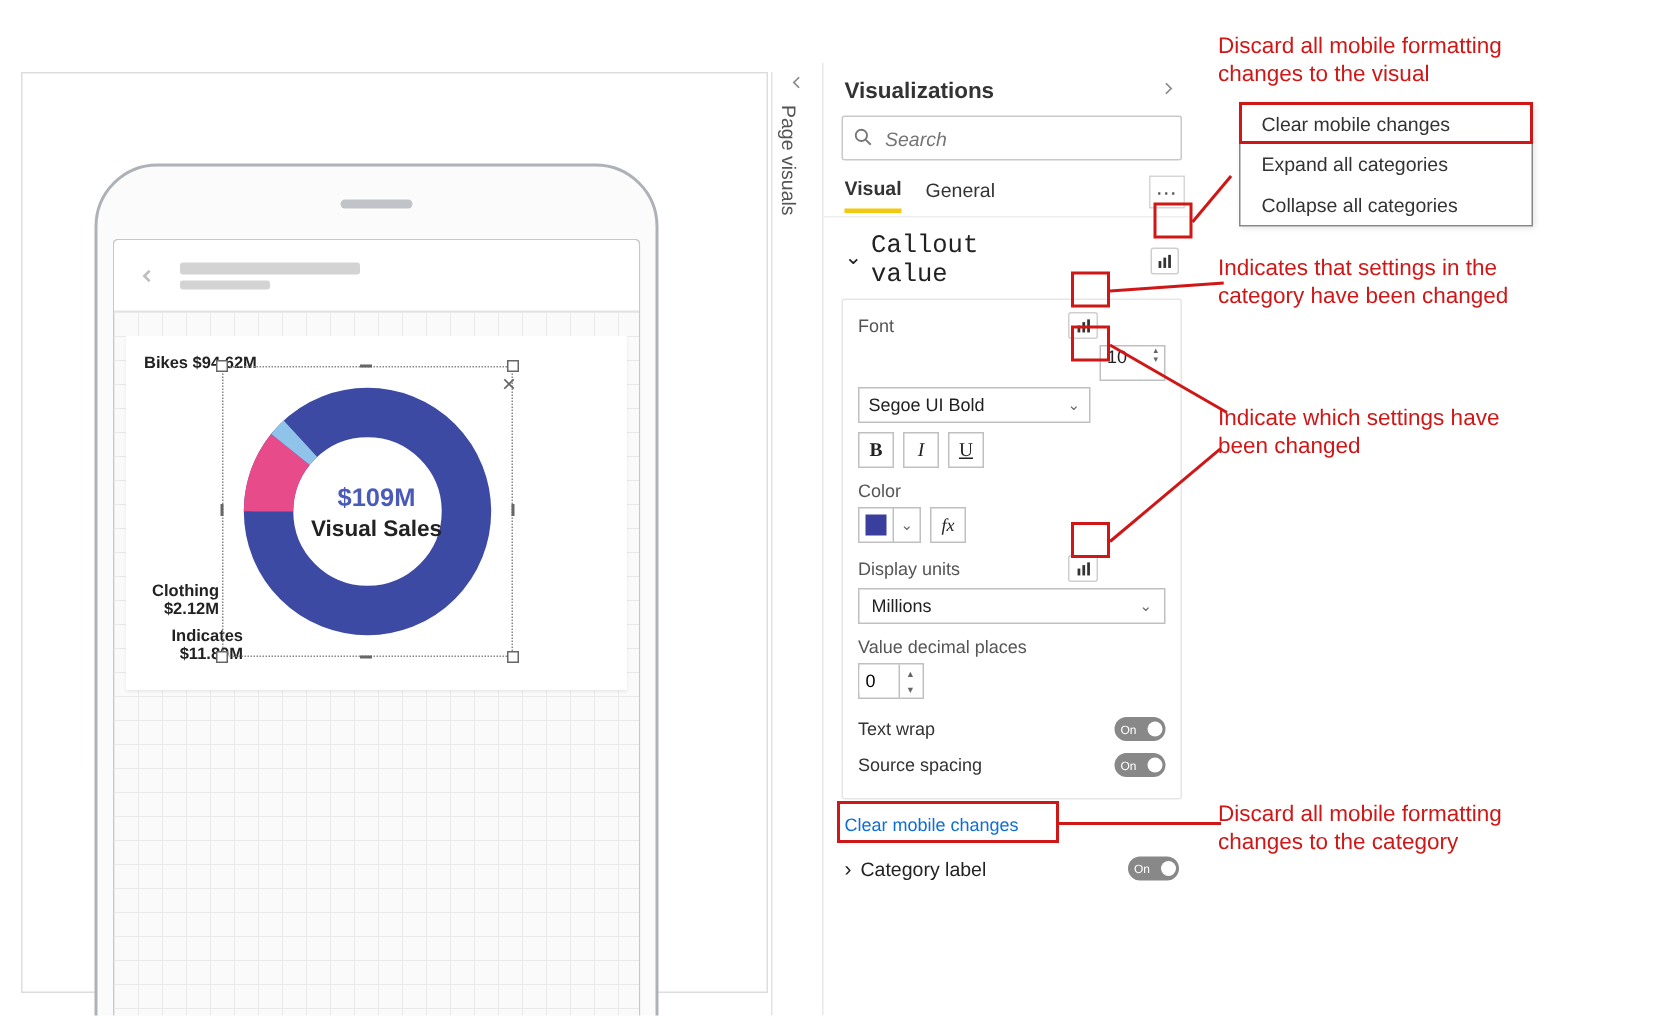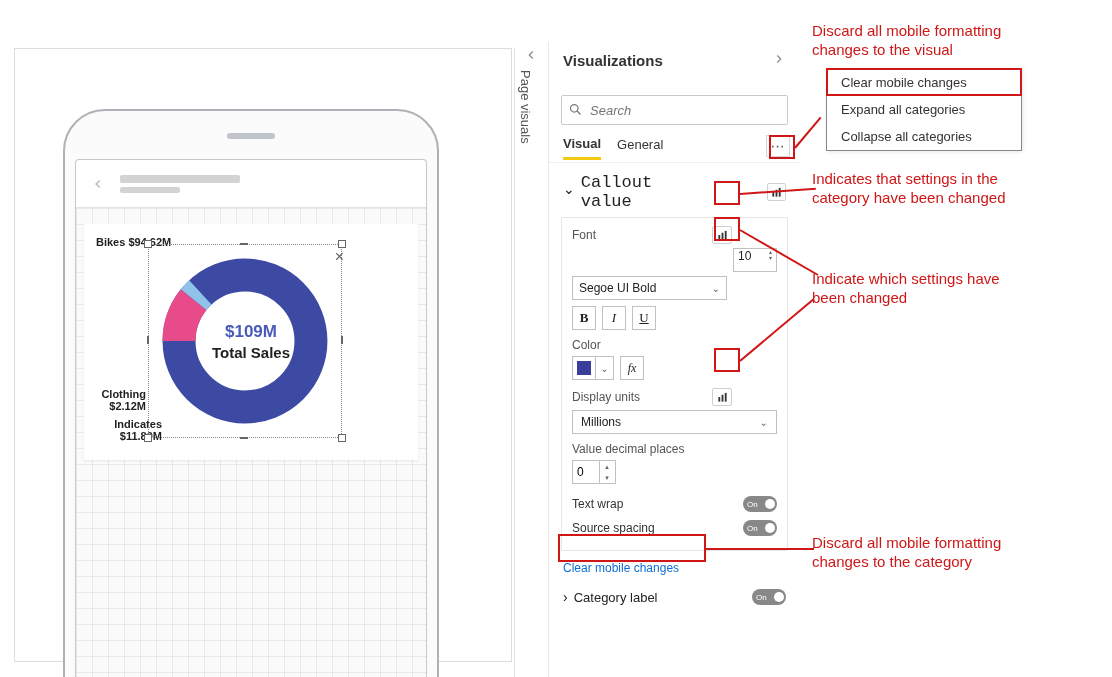"Search" .search-wrap { margin: 20px 12px 8px 12px -> 2px 12px 8px 12px }
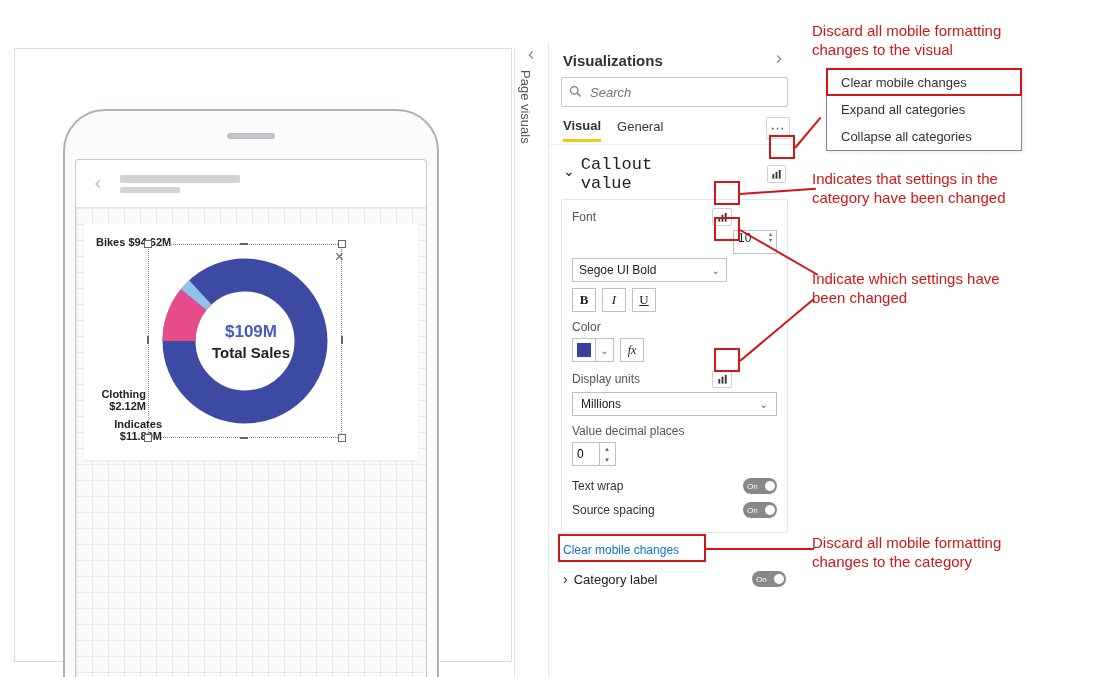"Total Sales" div.center-lbl { text: Total -> Visual }
